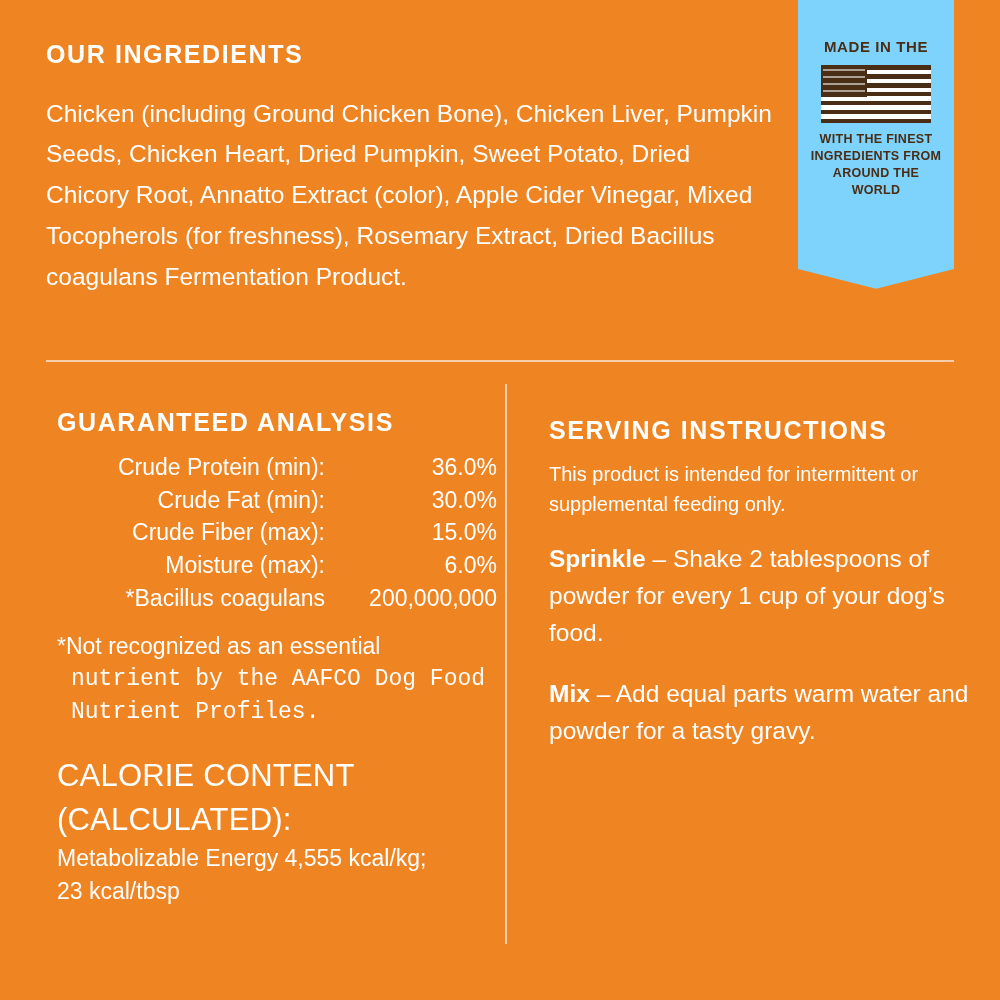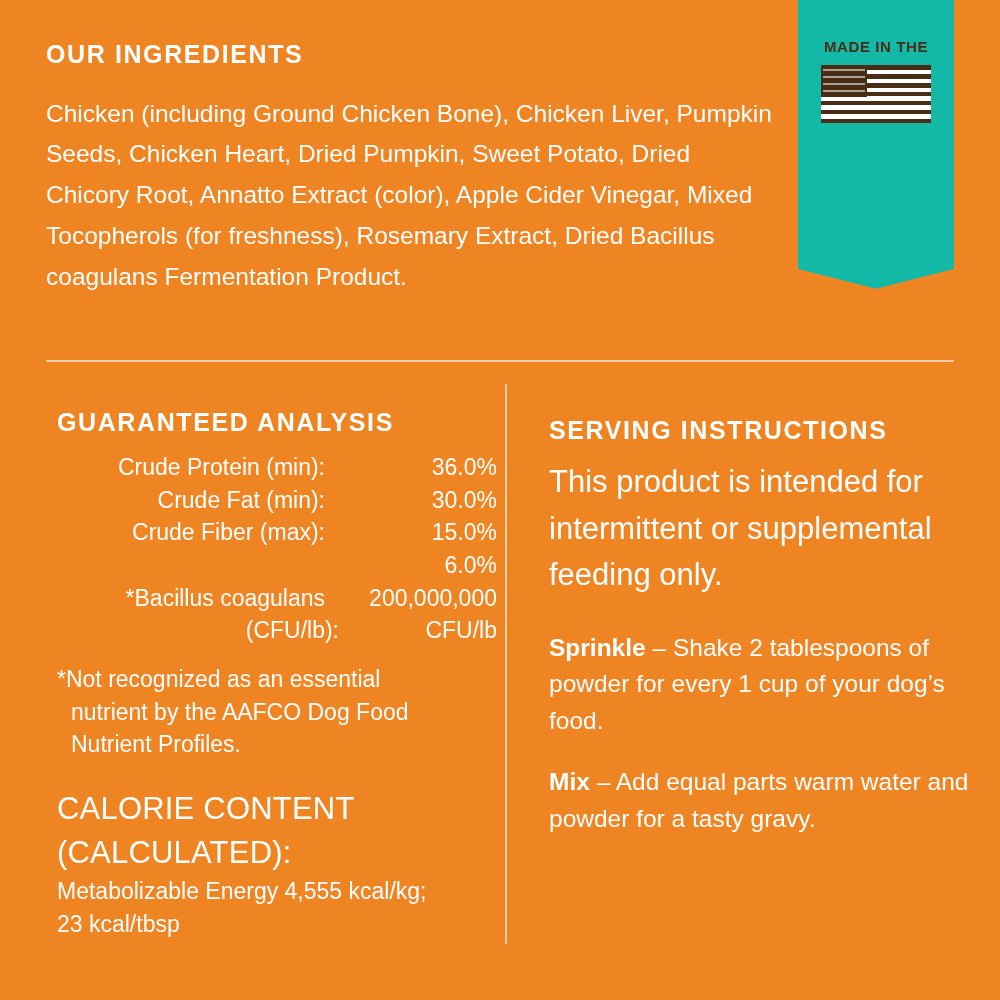"MADE IN THE" .usa-badge { background: #14b8a6 -> #7dd3fc }
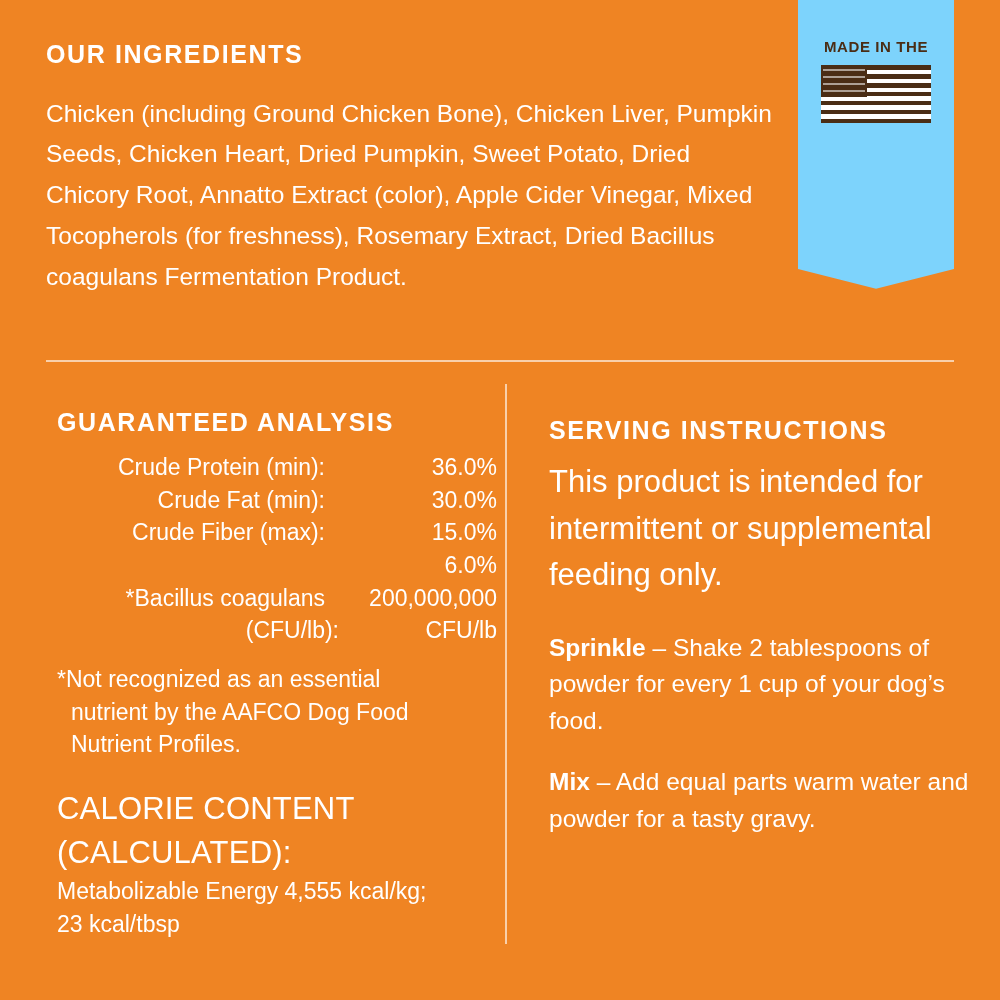"WITH THE FINEST" div.finest { html: none -> <div> <div>WITH THE FINEST</div> <div>INGREDIENTS FROM</div> <div>AROUND THE WORLD</div> </div> }
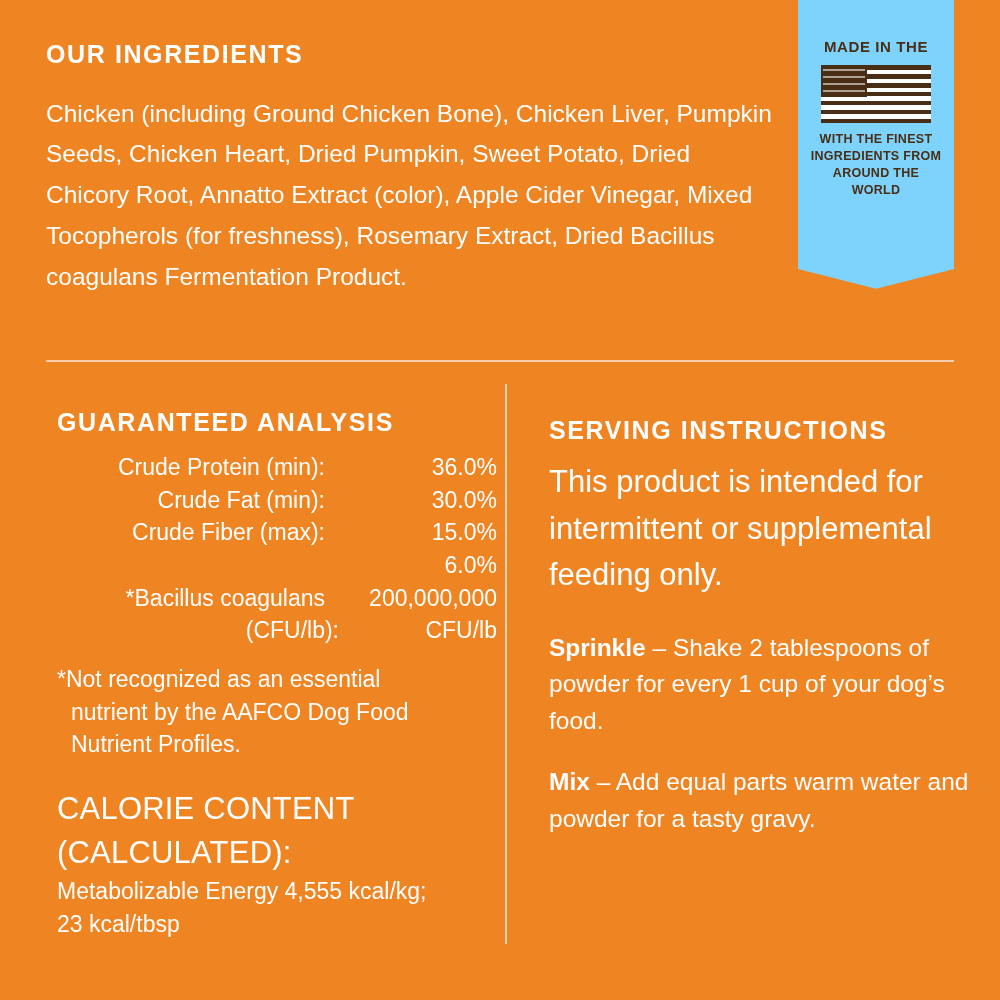"This product is intended for" .serve-intro { font-size: 31px -> 20px }
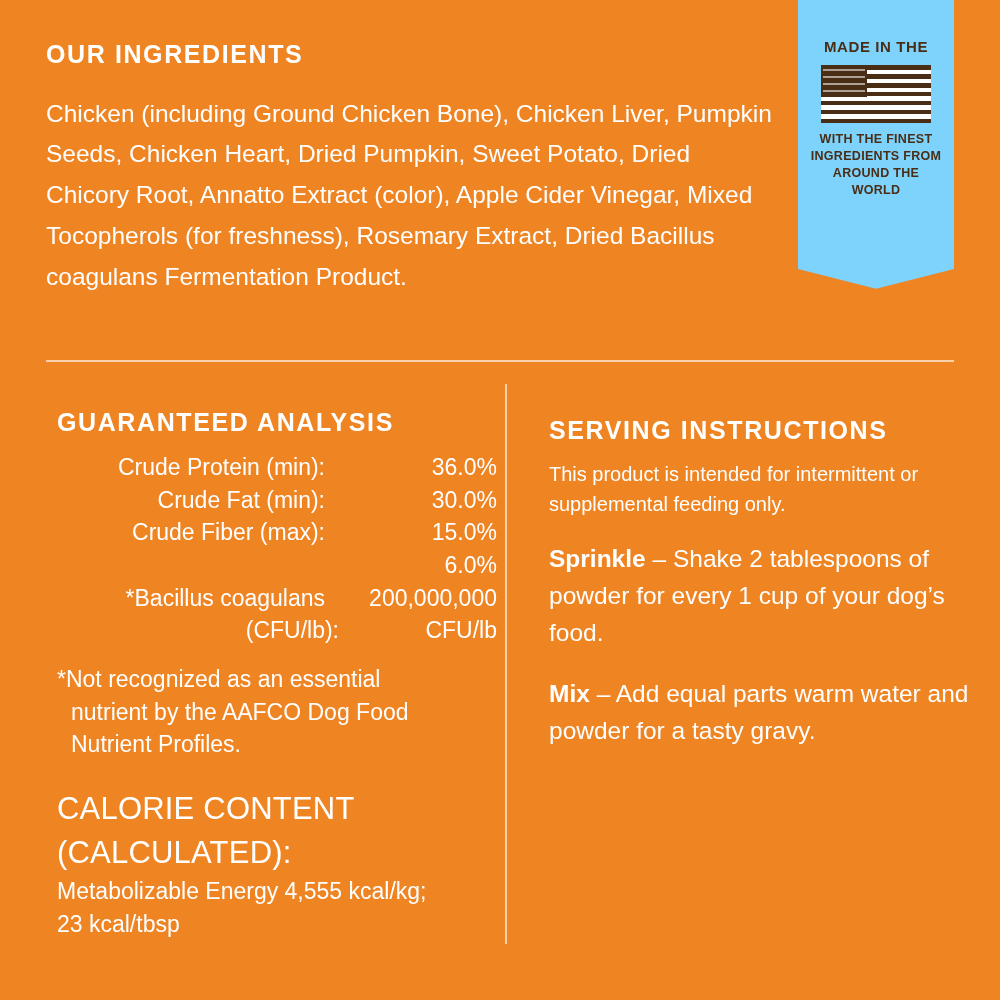"Moisture (max):" span.lbl { html: none -> <span>Moisture (max):</span> }
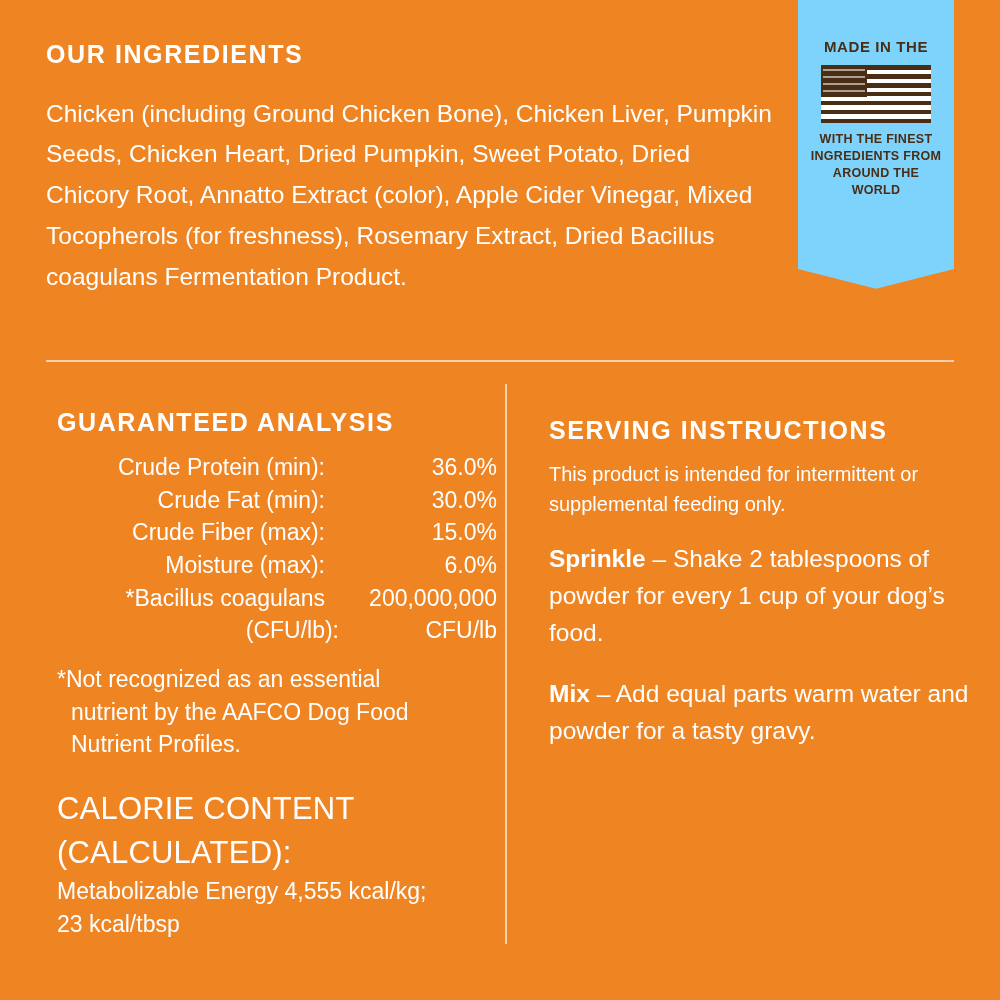"(CFU/lb):" div.ga-row { html: <div> <span>(CFU/lb):</span> <span>CFU/lb</span> </div> -> none }
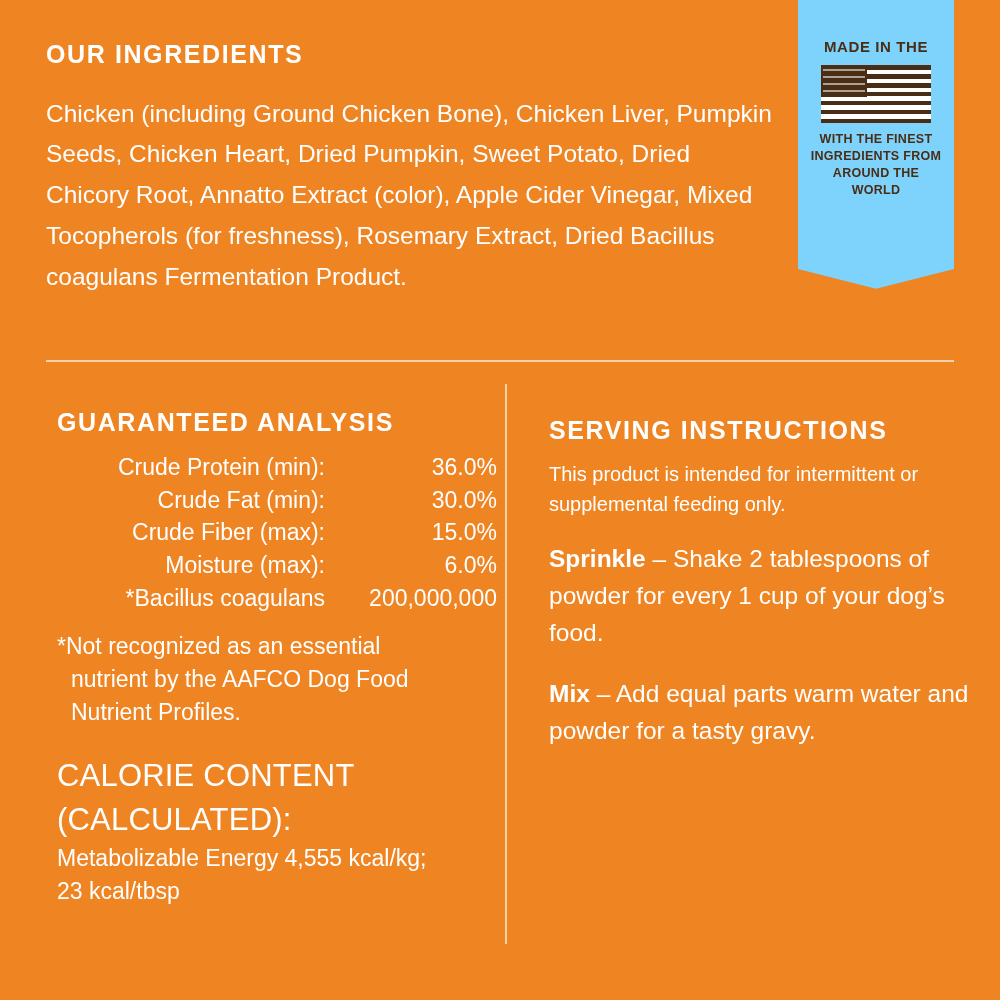"nutrient by the AAFCO Dog" .ga-note .l2, .ga-note .l3 { font-family: none -> Liberation Mono, monospace }
